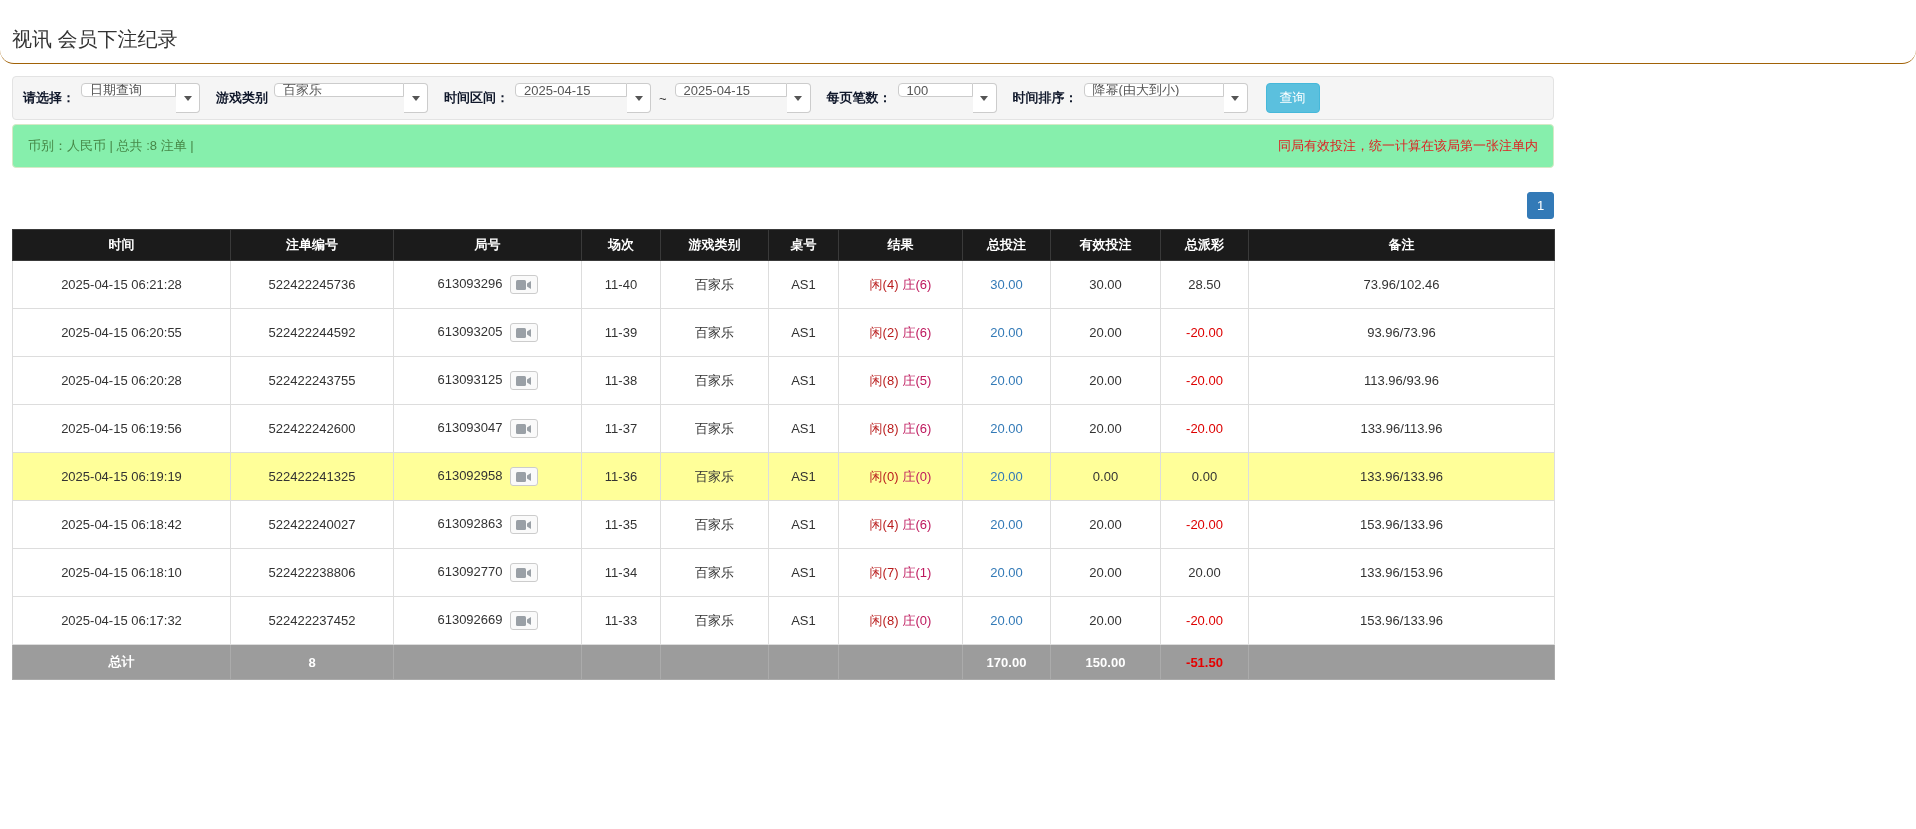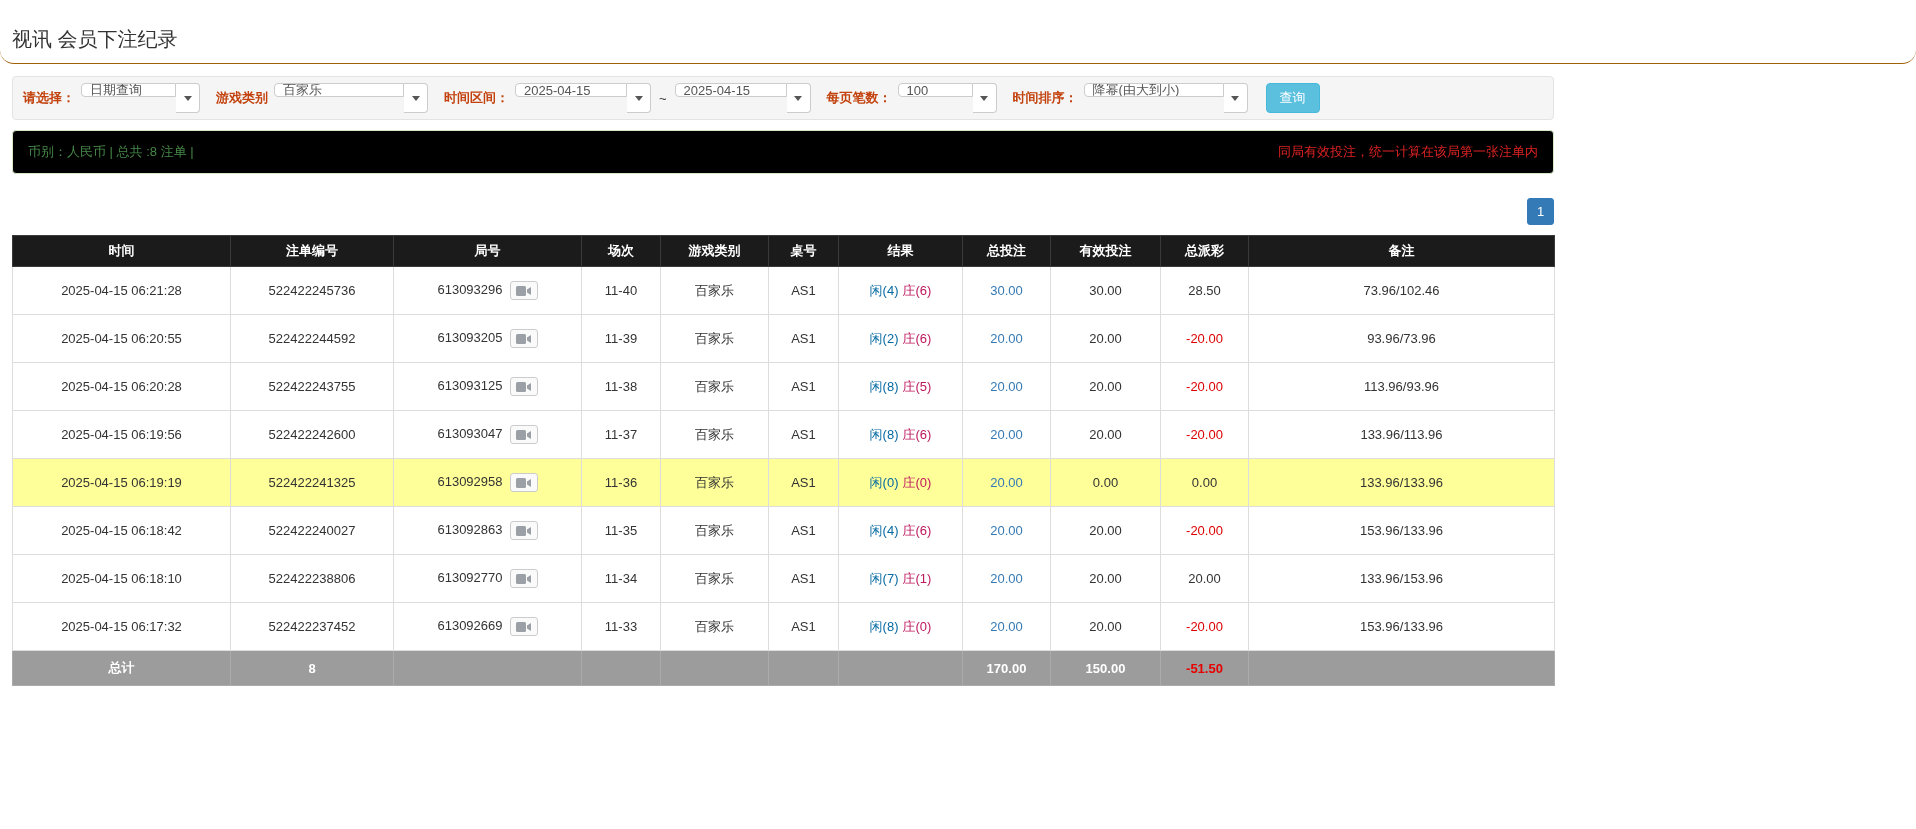"请选择：" .flabel { color: #c2410c -> #0f172a }
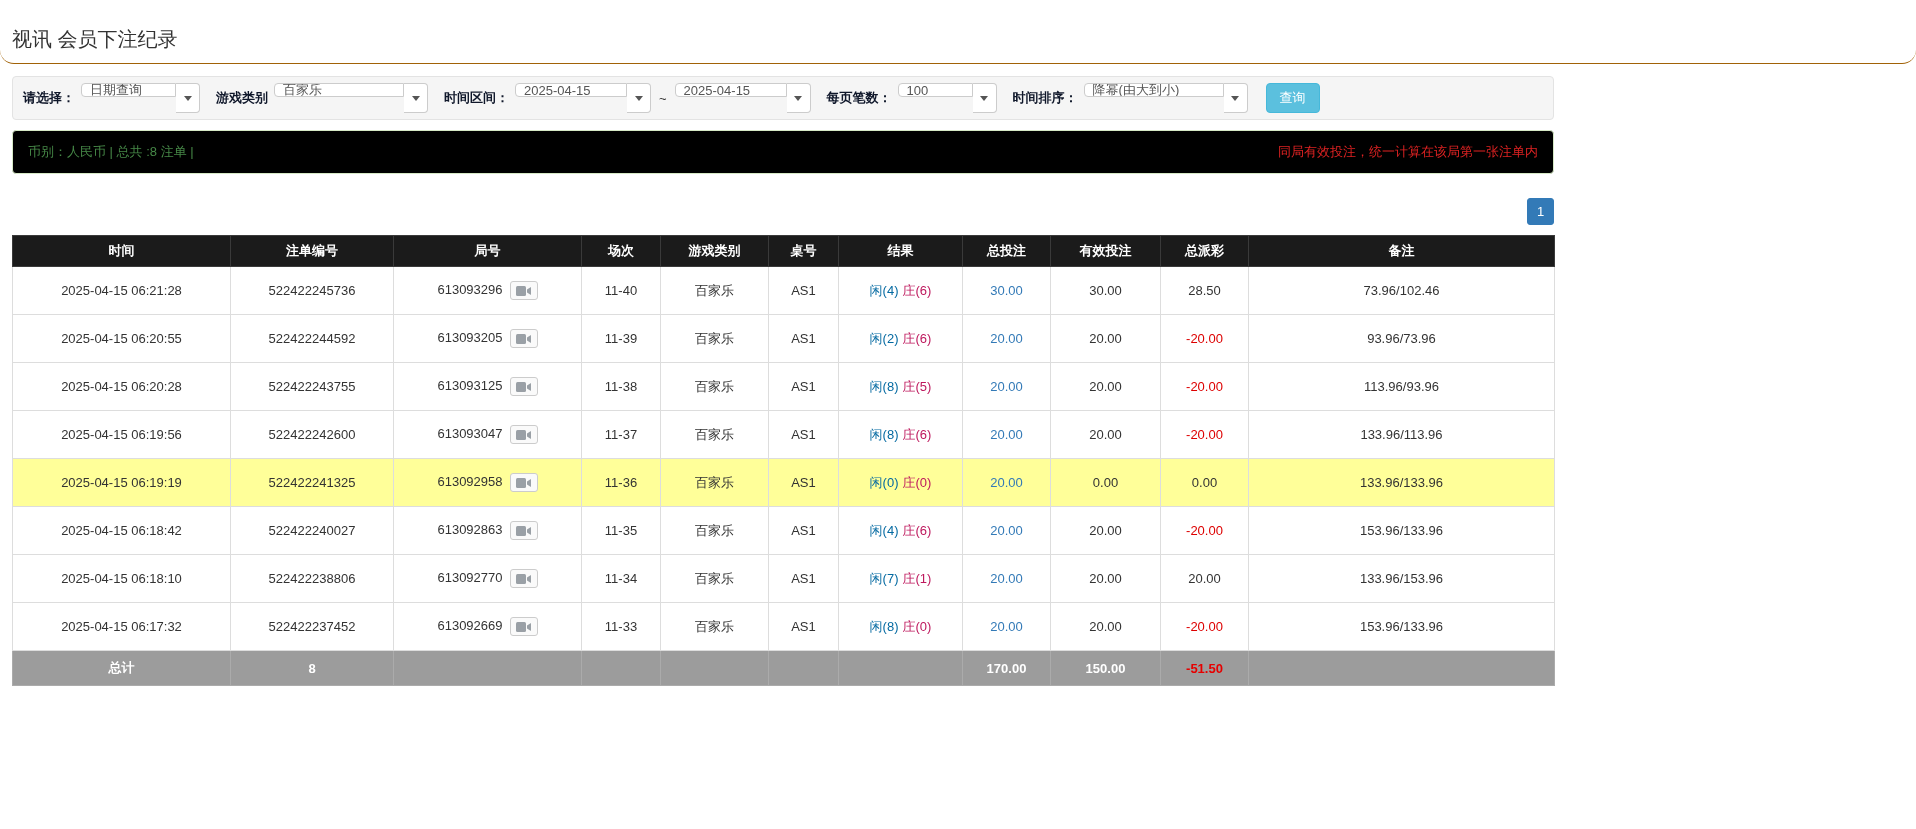"币别：人民币 | 总共 :8 注单" .info-bar { background: #000000 -> #86efac; margin-top: 10px -> 4px }
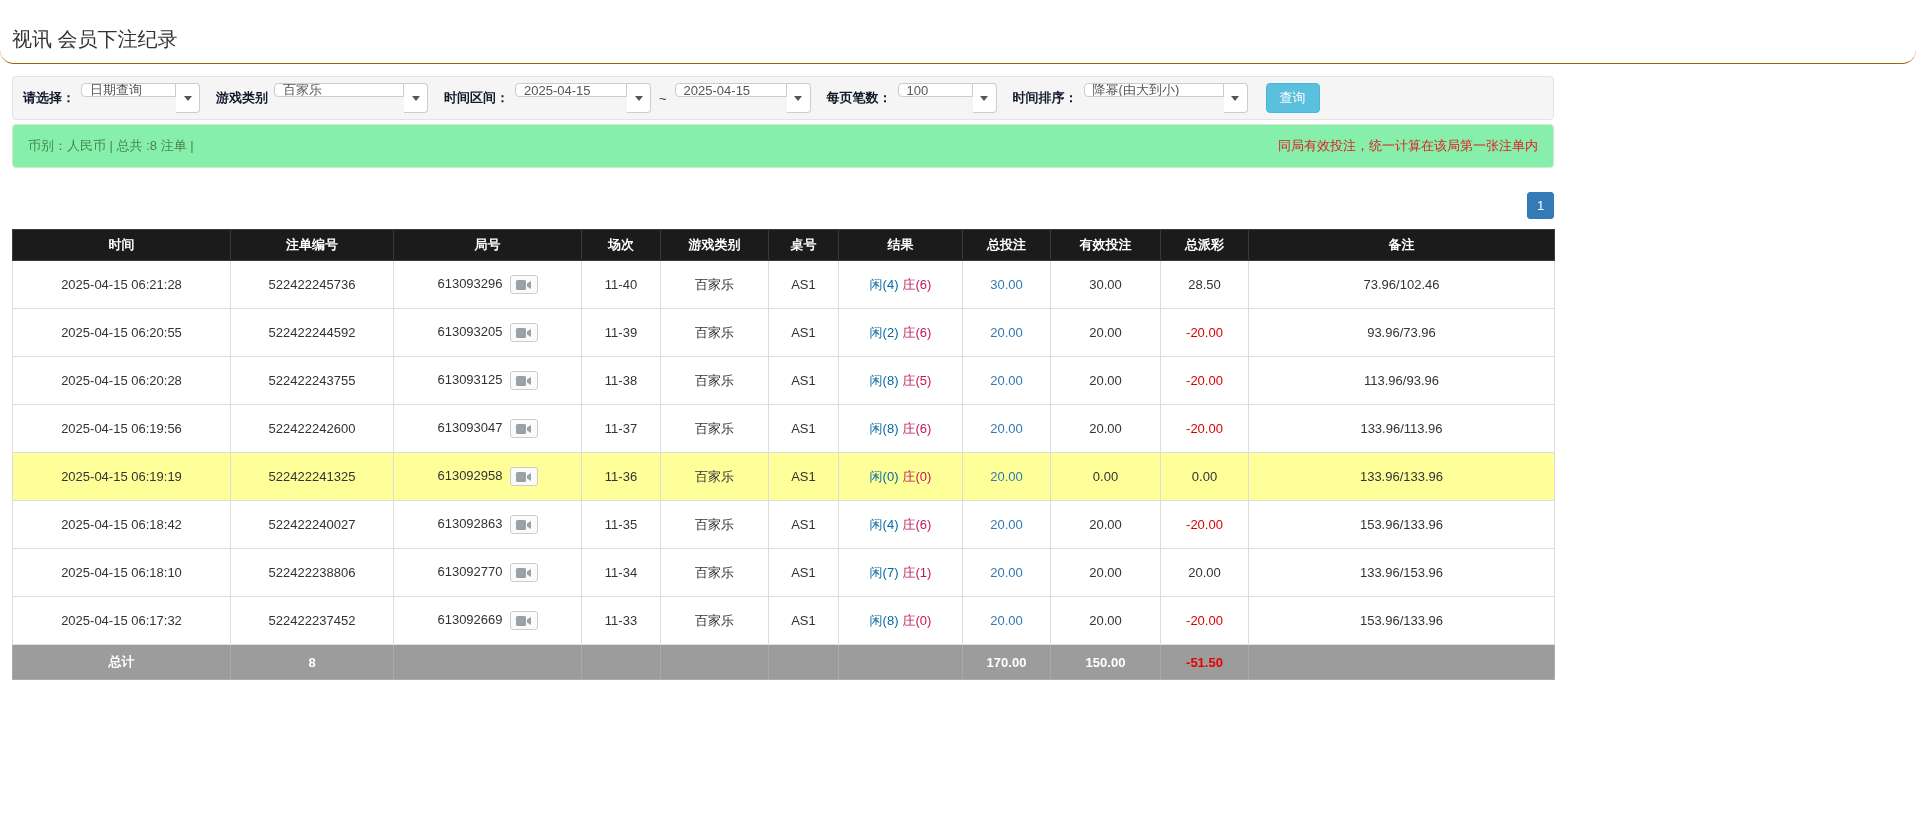"闲(4)" .player { color: #0369a1 -> #b91c1c }
